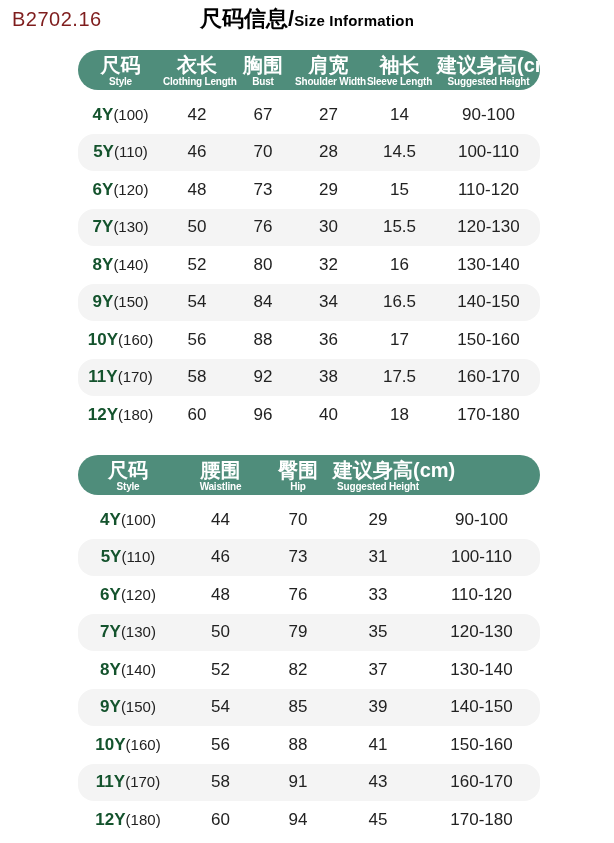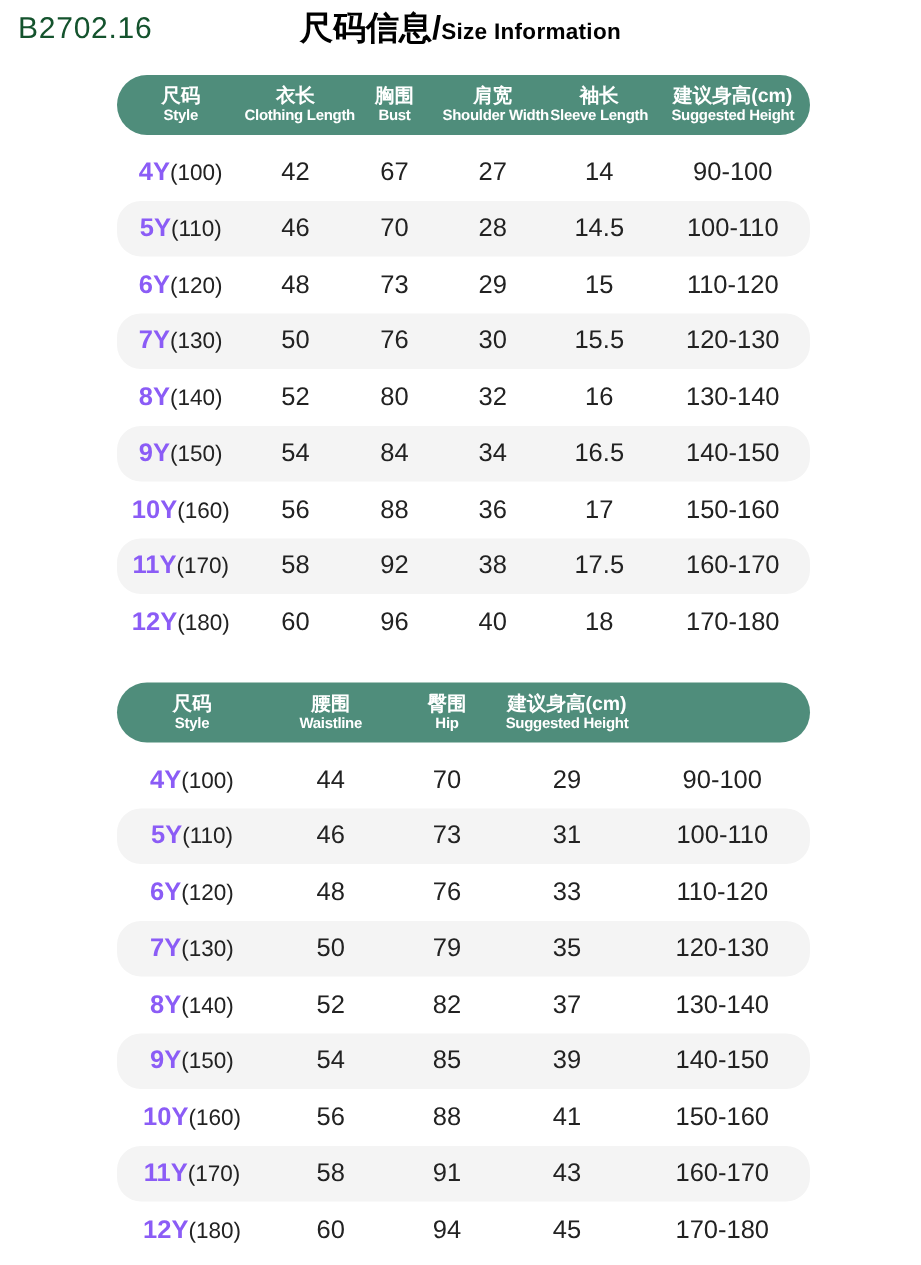"B2702.16" .code { color: #14532d -> #7f1d1d }
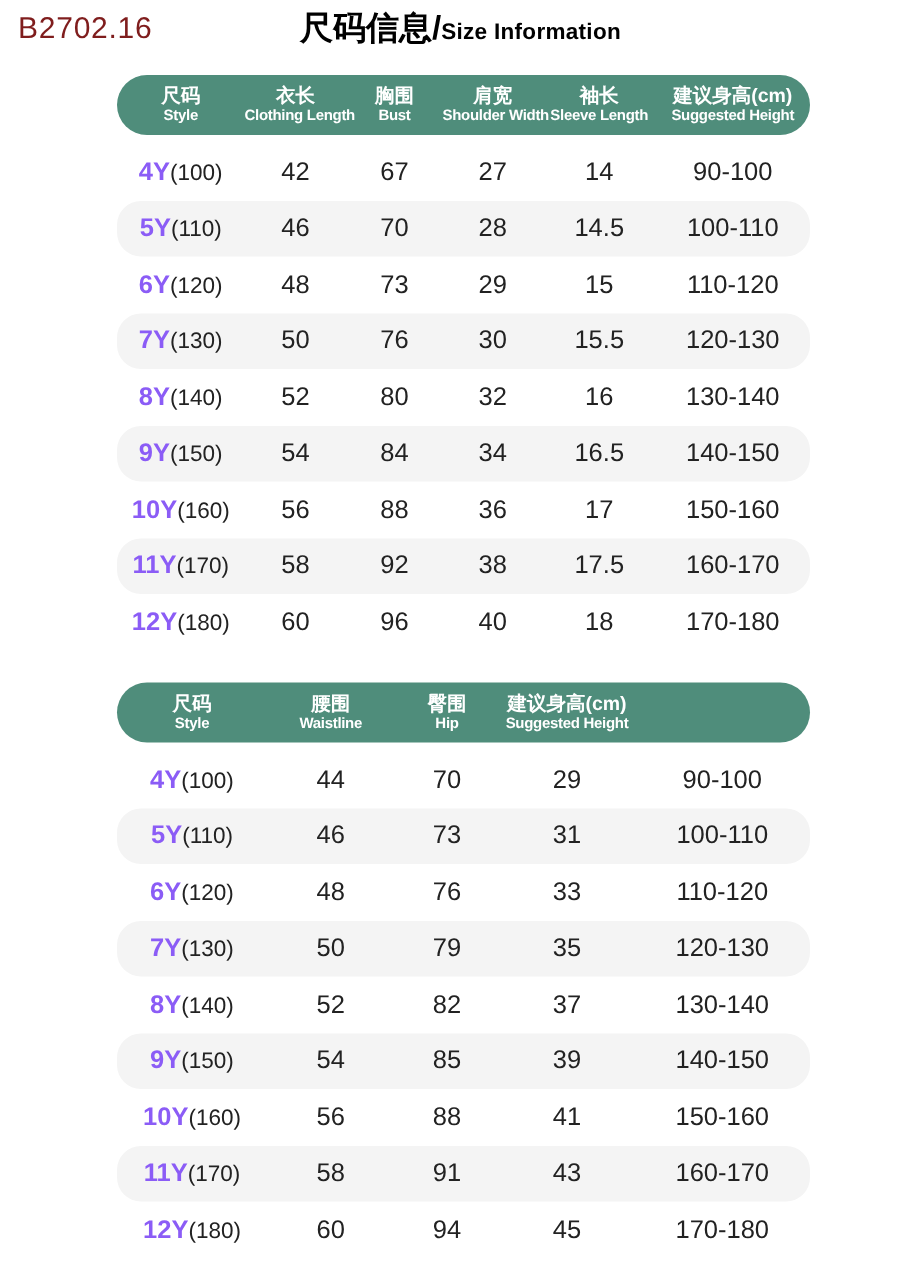"尺码" .hc-cjk { font-size: 13px -> 20px }
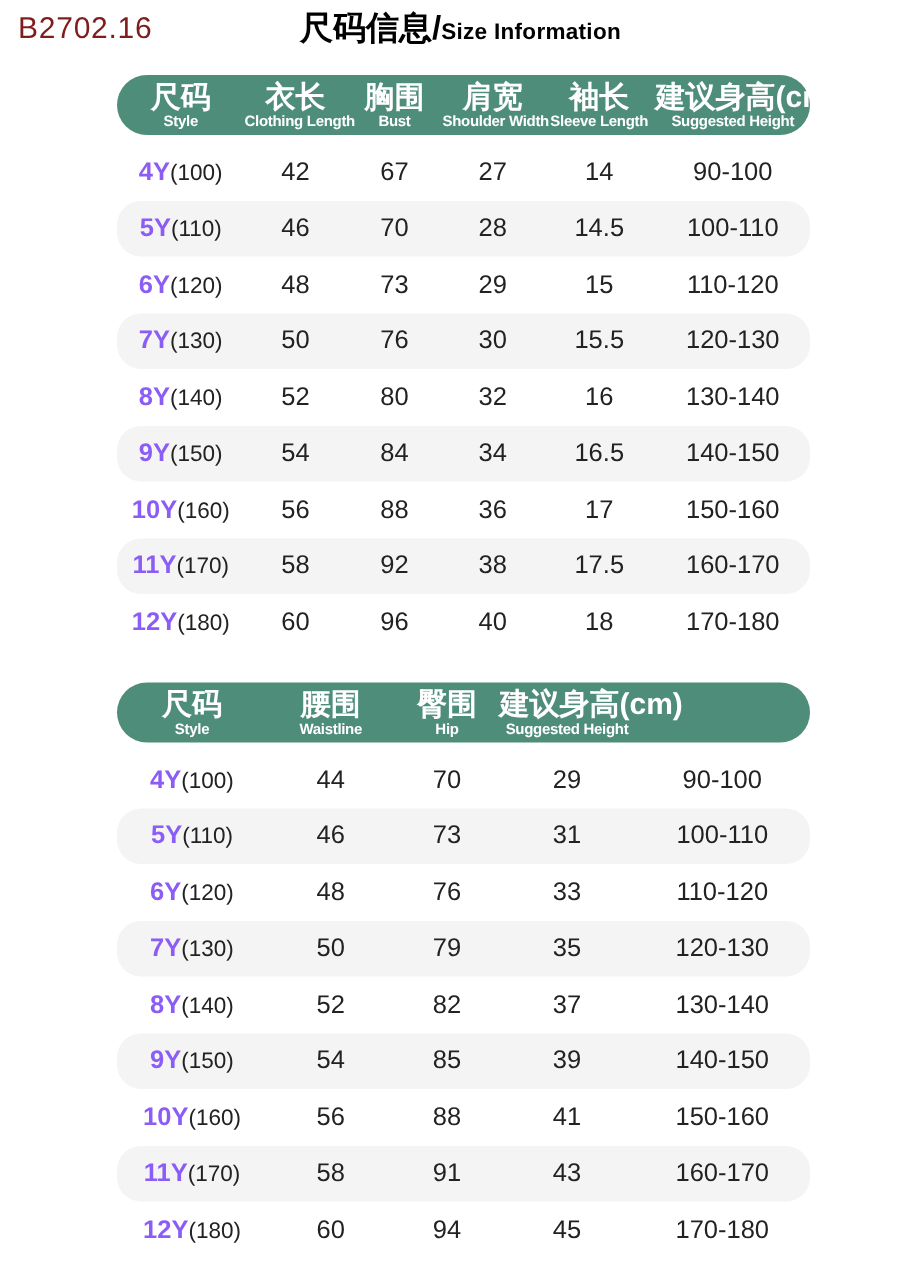"4Y" .size-cell b { color: #8b5cf6 -> #14532d }
